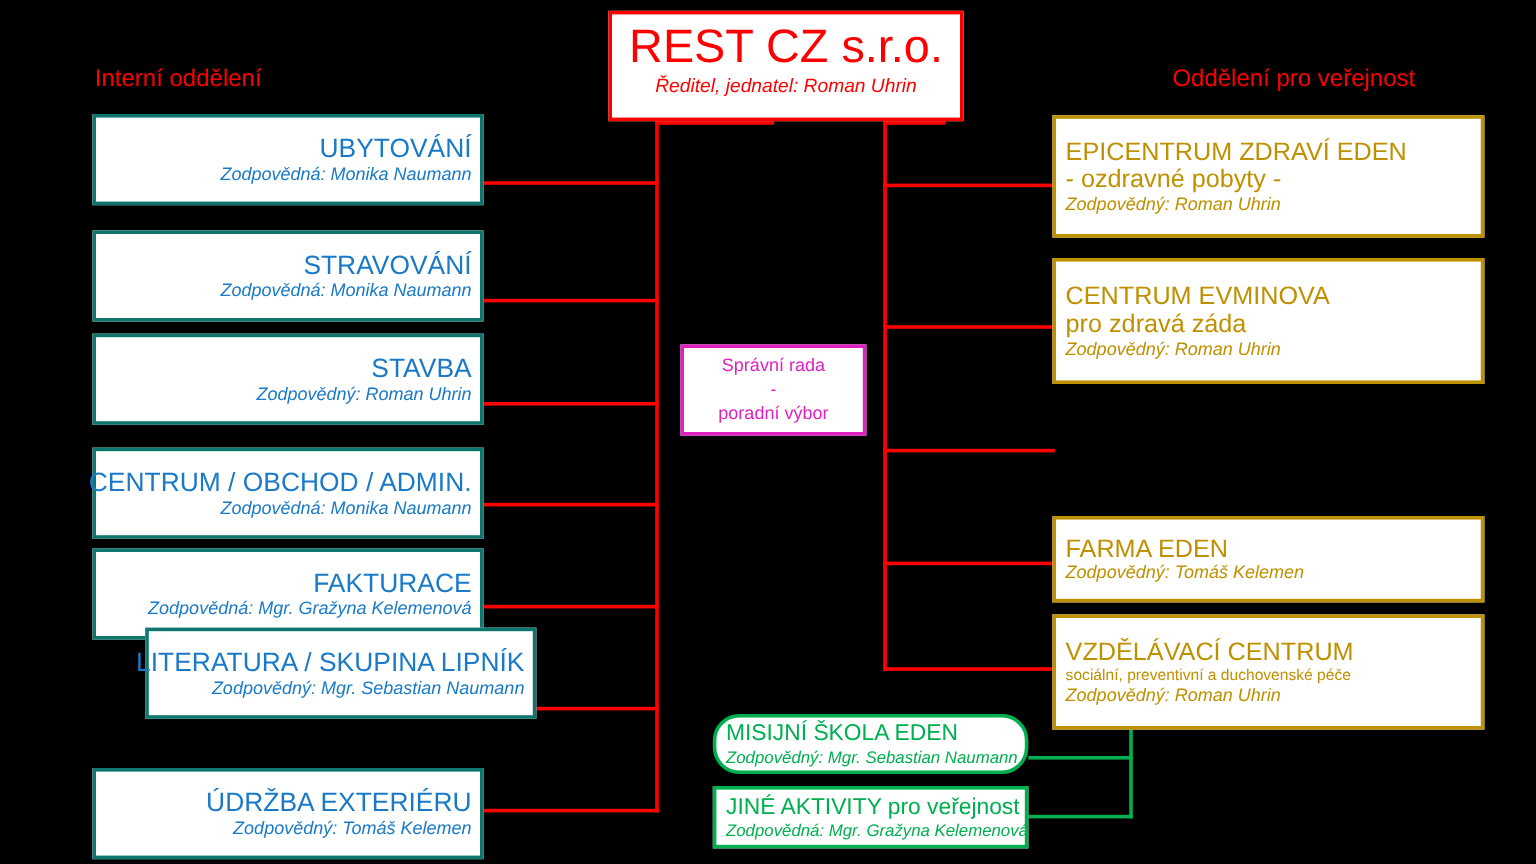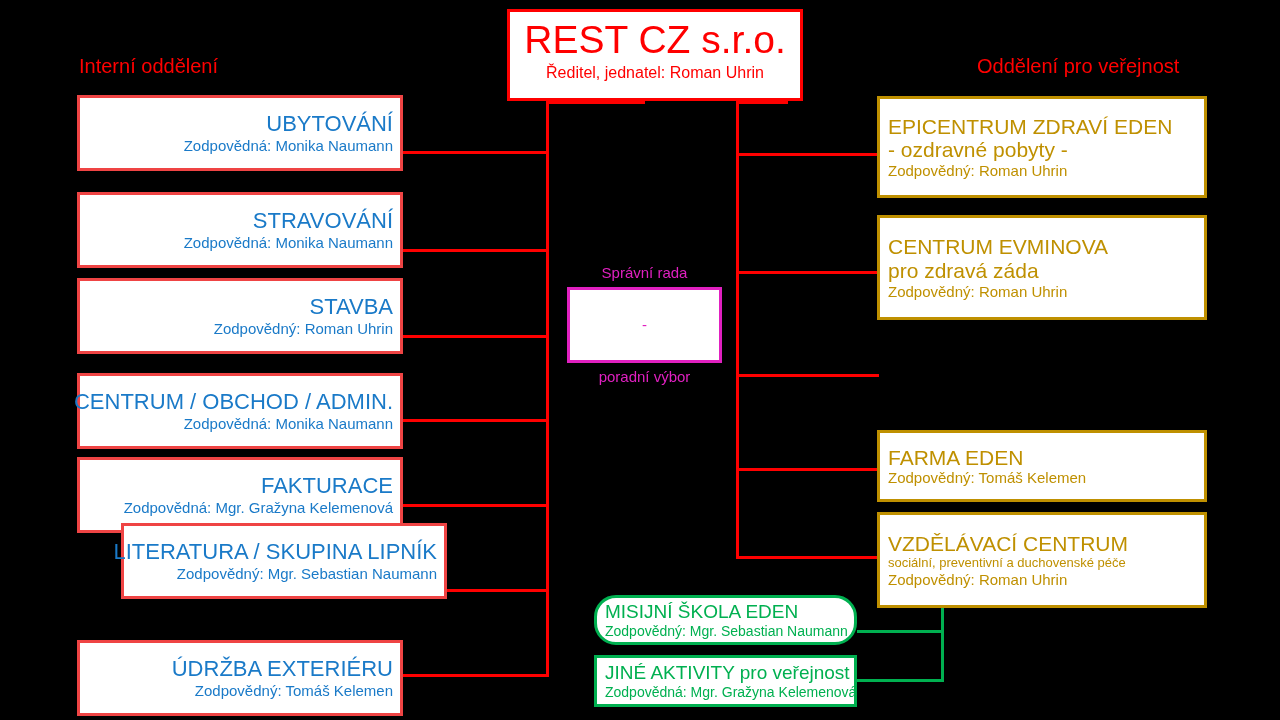"Ředitel, jednatel: Roman Uhrin" .box .sub { font-style: none -> italic }
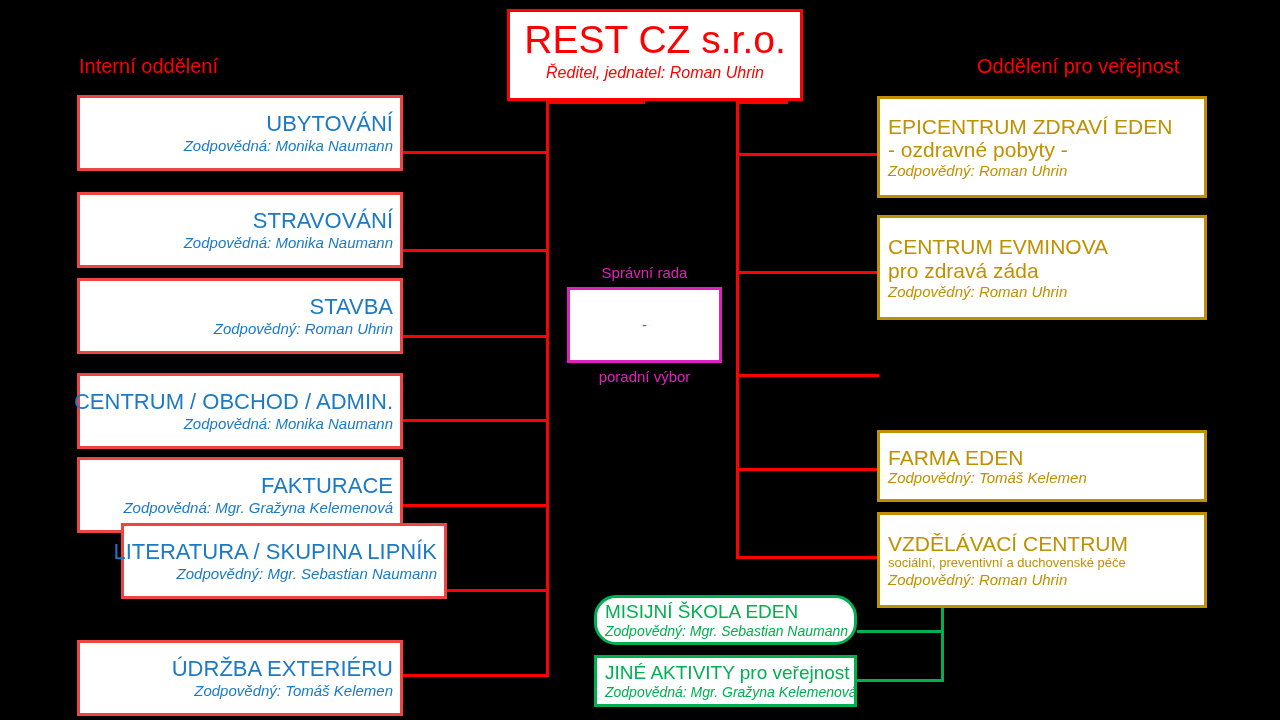"UBYTOVÁNÍ" .box-blue { border: 3px solid #ef4444 -> 3px solid #0f766e }
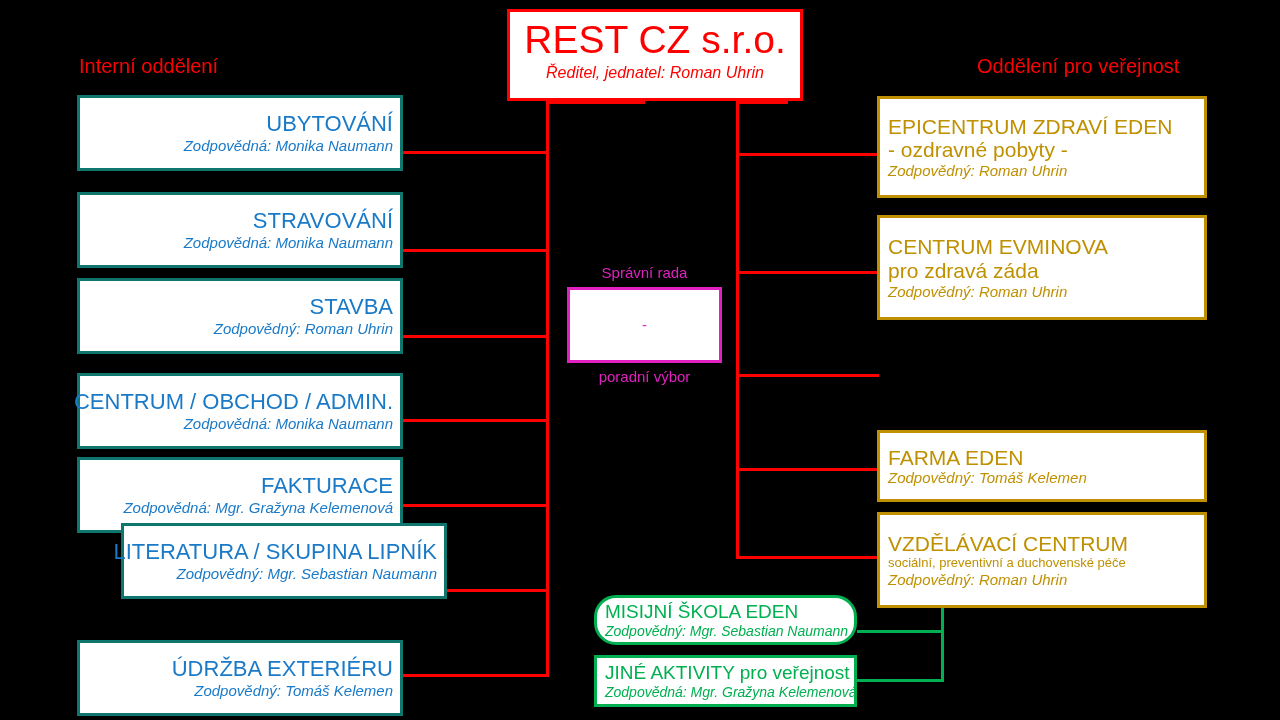"EPICENTRUM ZDRAVÍ EDEN" .box-gold { width: 330px -> 360px }
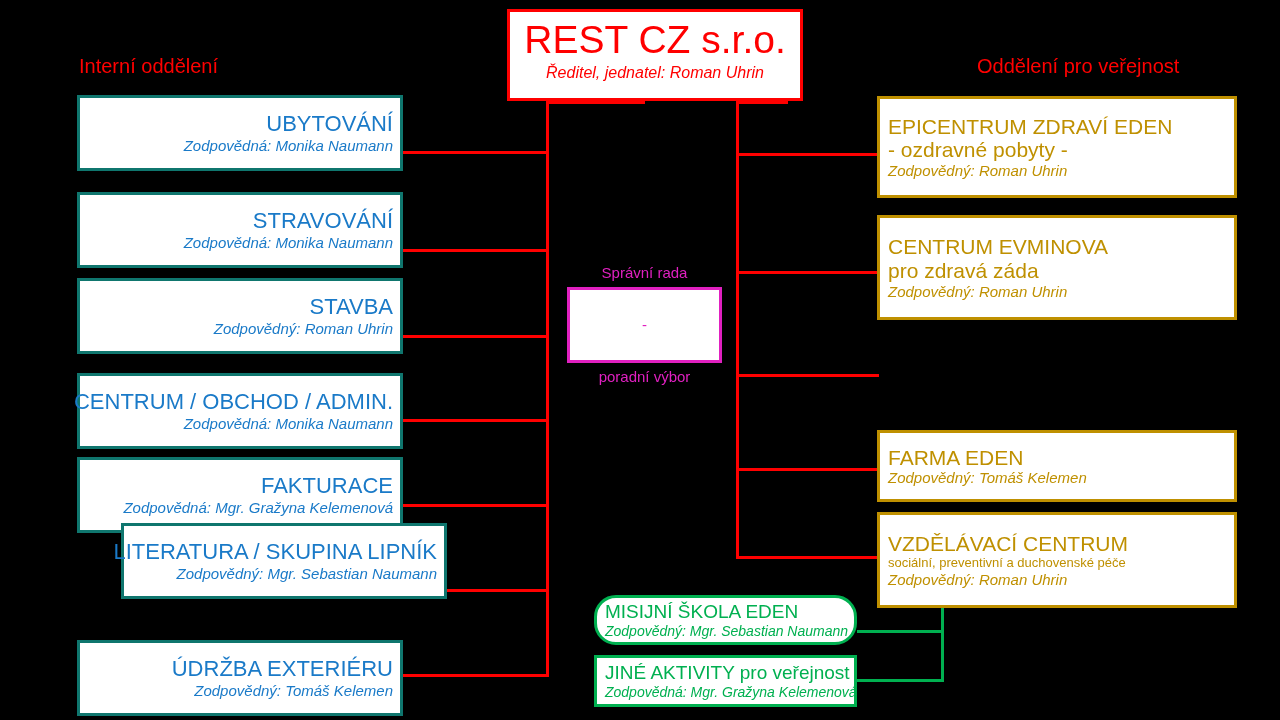"Správní rada" #board-box { gap: 32px -> none }
